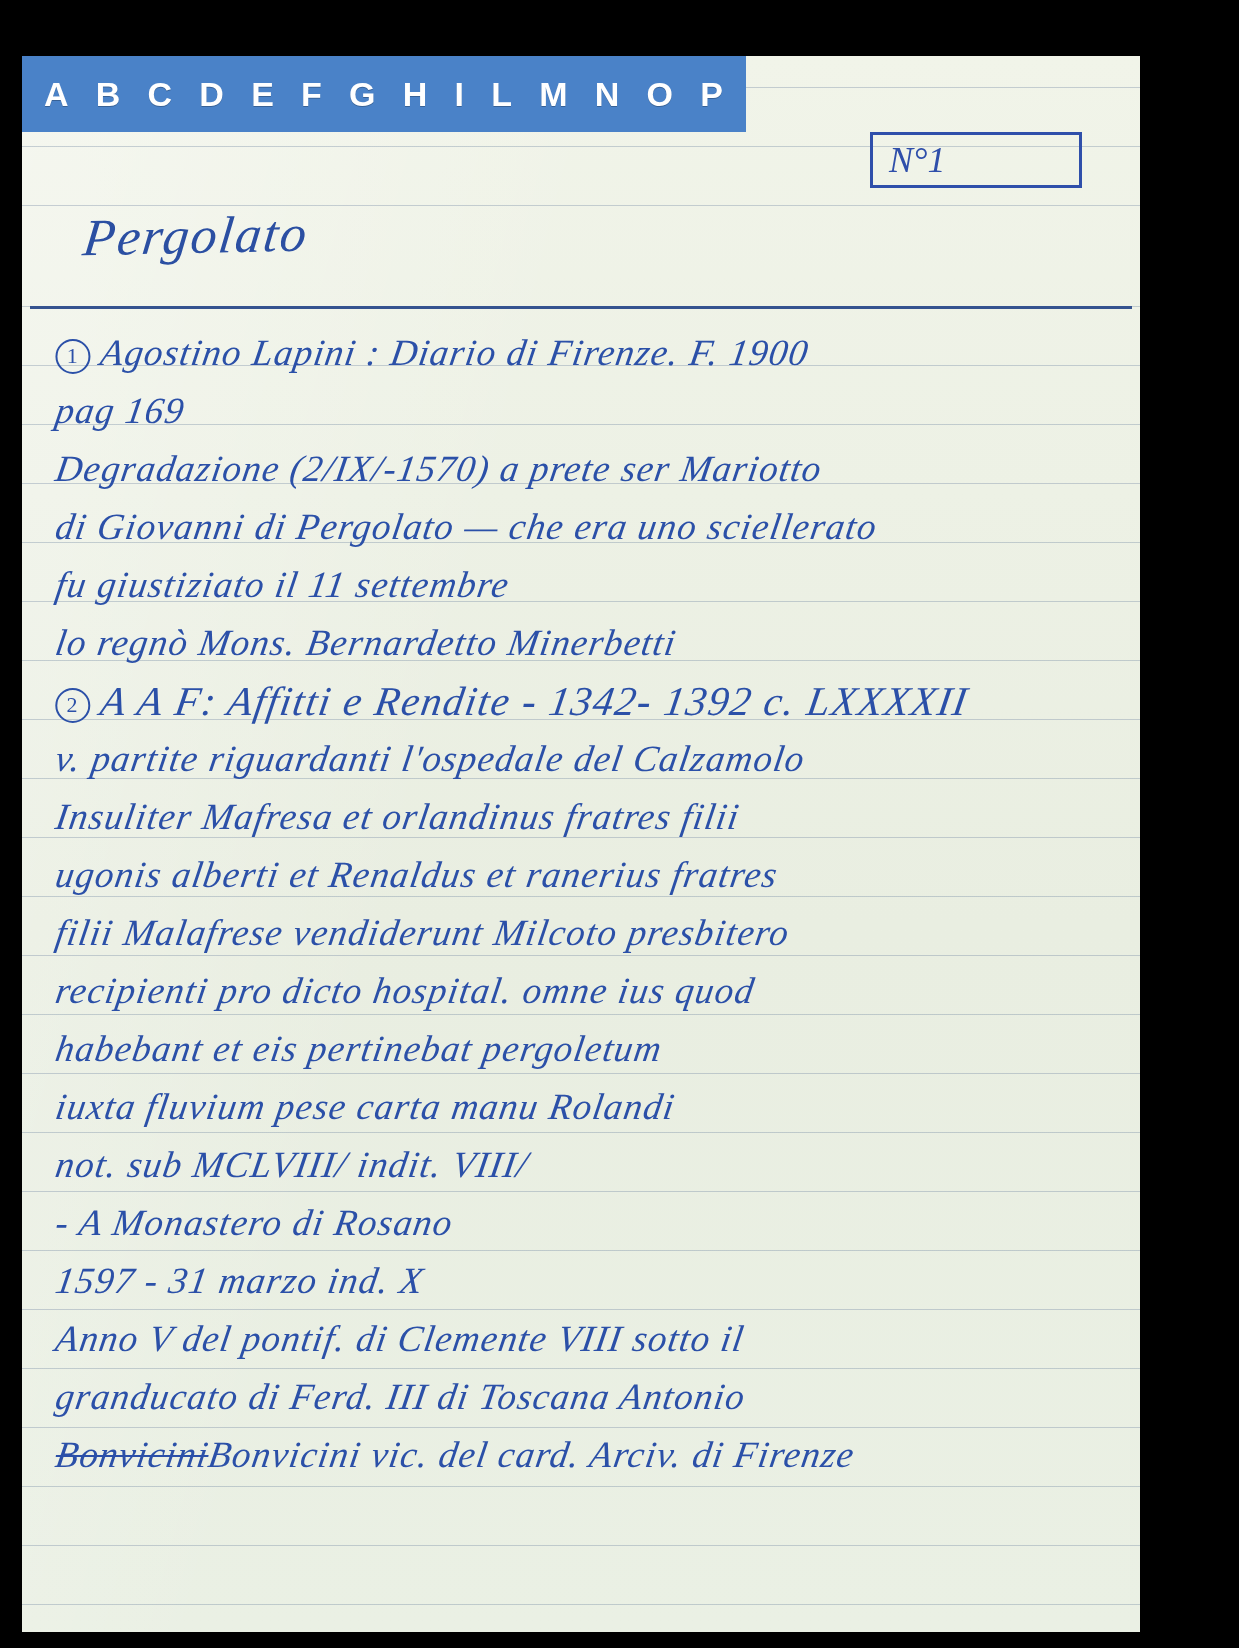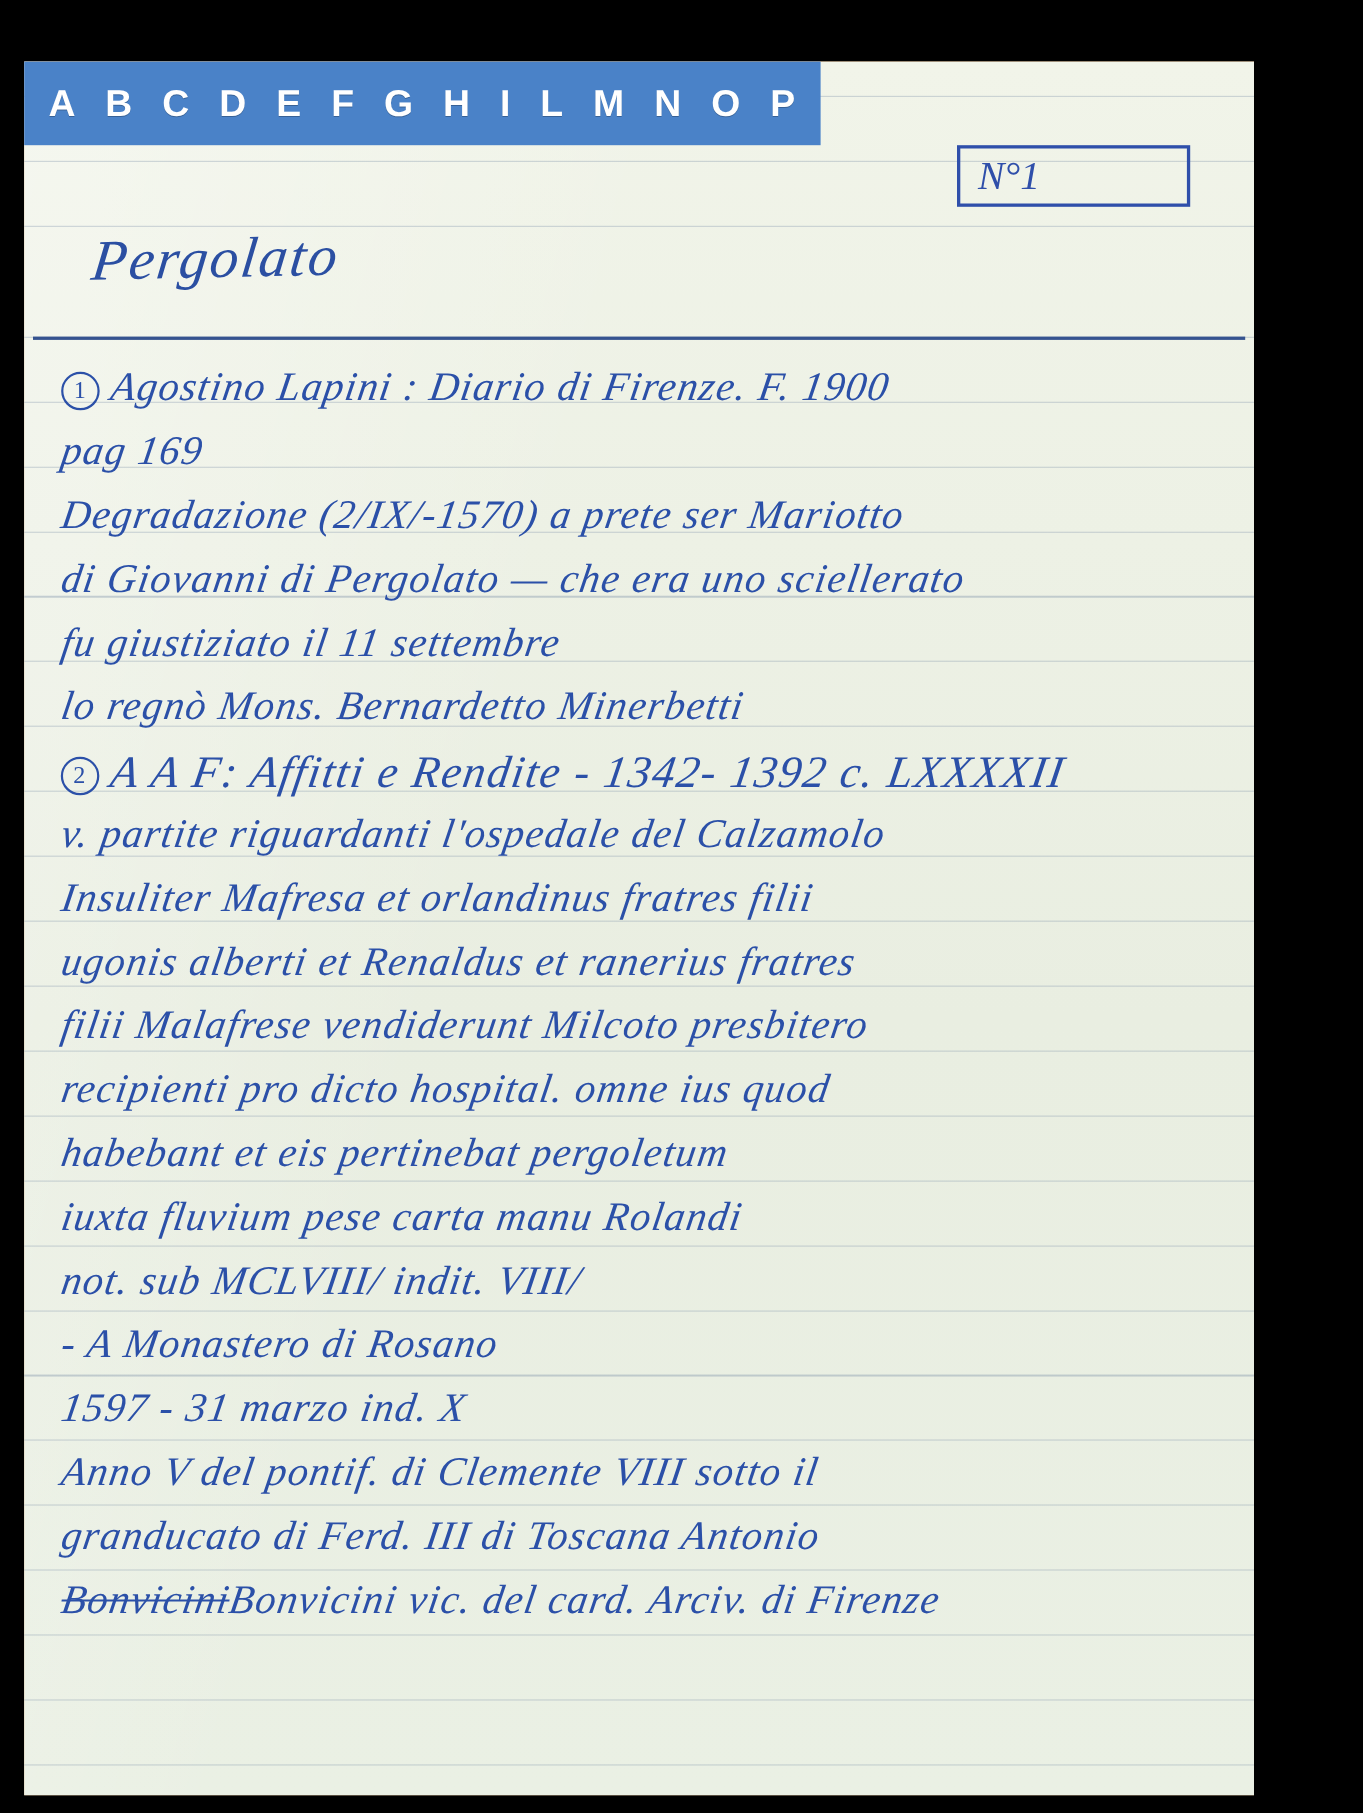"N°1" .card { background: #fdba74 -> #fef9c3; border-radius: none -> 24px }
